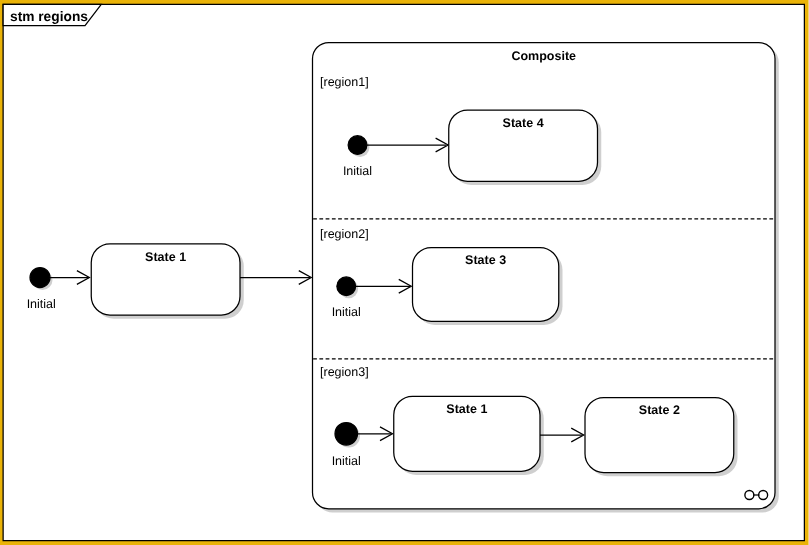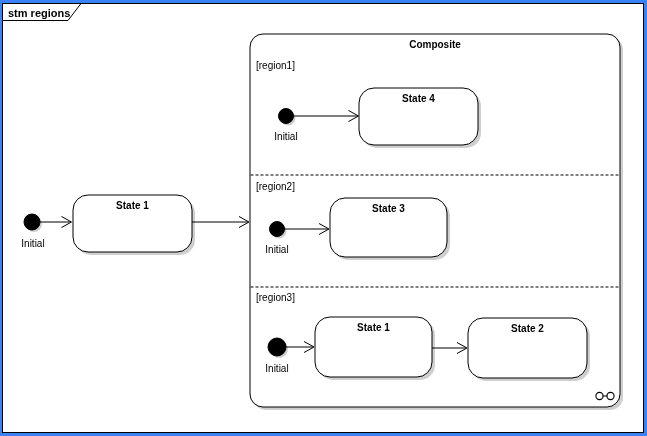"stm regions" #stage { background: #3b82f6 -> #eab308 }
